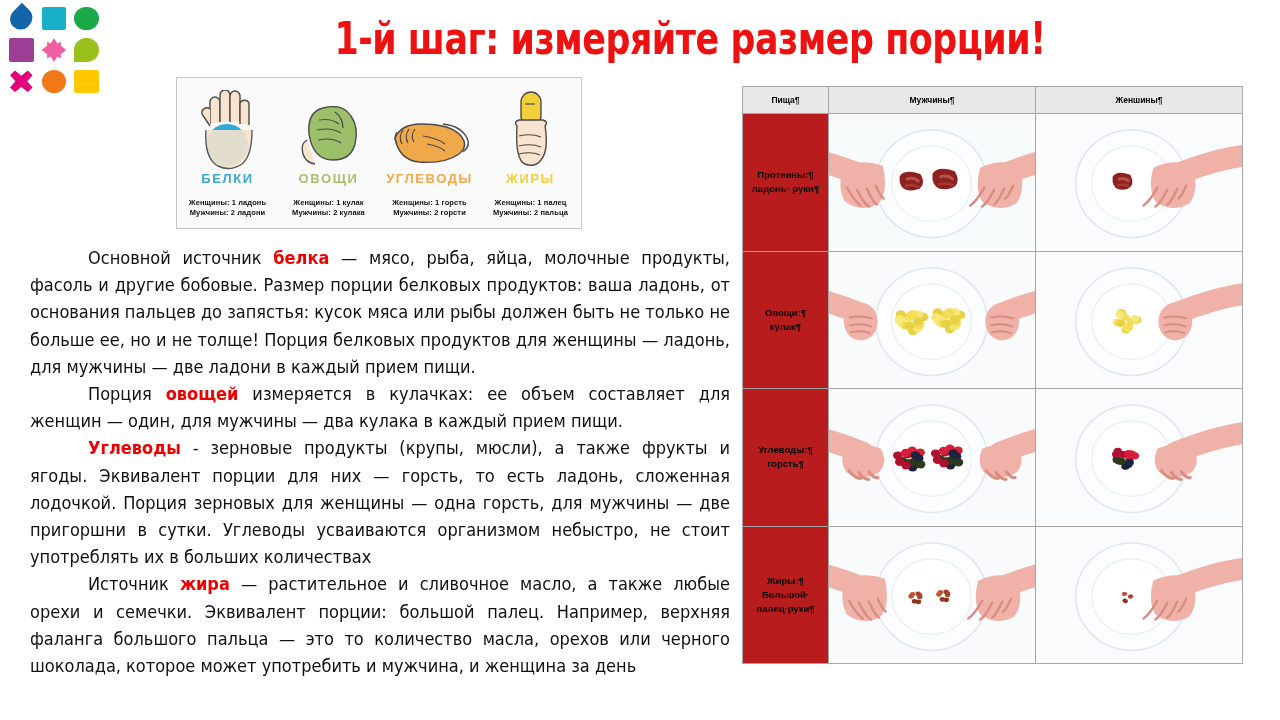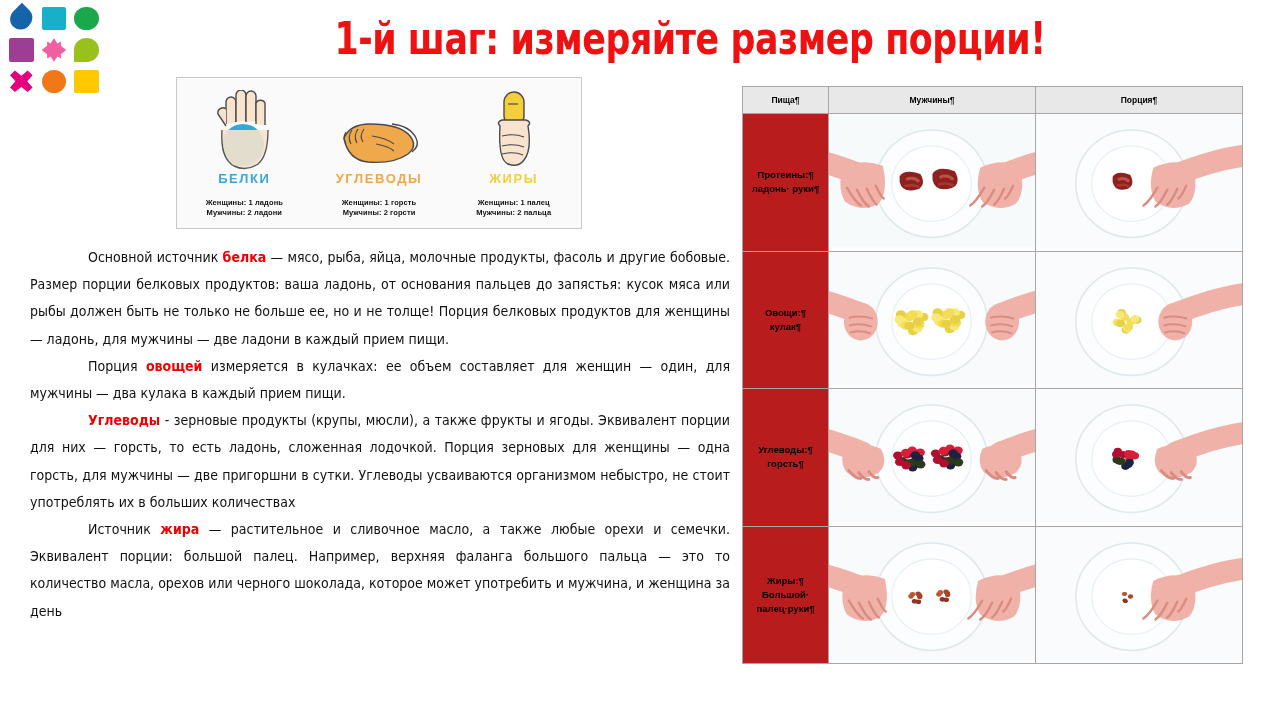"Порция¶" th { text: Порция -> Женшины }
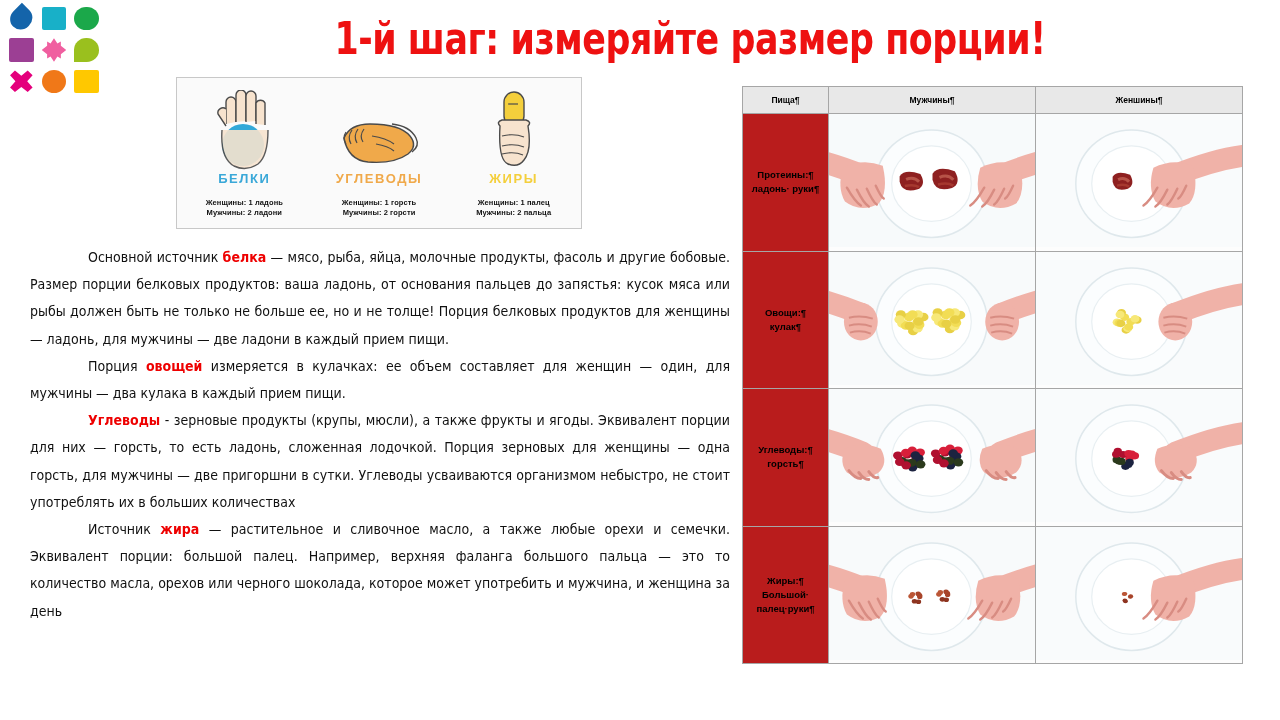"ОВОЩИ" div.ig-col { html: none -> <div> <div> <svg> <path></path> <g> <path></path> <path></path> <path></path> <path></path> </g> <path></path> </svg> </div> <div>ОВОЩИ</div> <div> <span>Женщины: 1 кулак</span><br> <span>Мужчины: 2 кулака</span> </div> </div> }
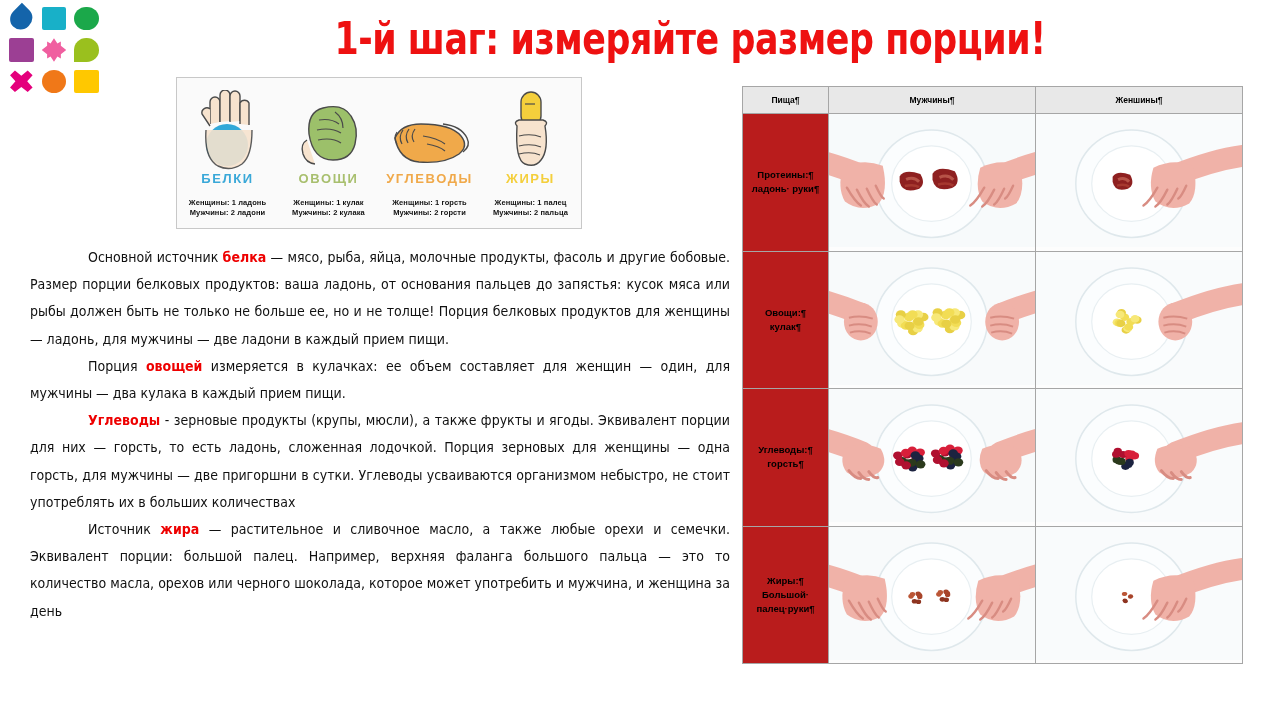"Основной источник белка — мясо," #article { font-size: 14px -> 18px }
